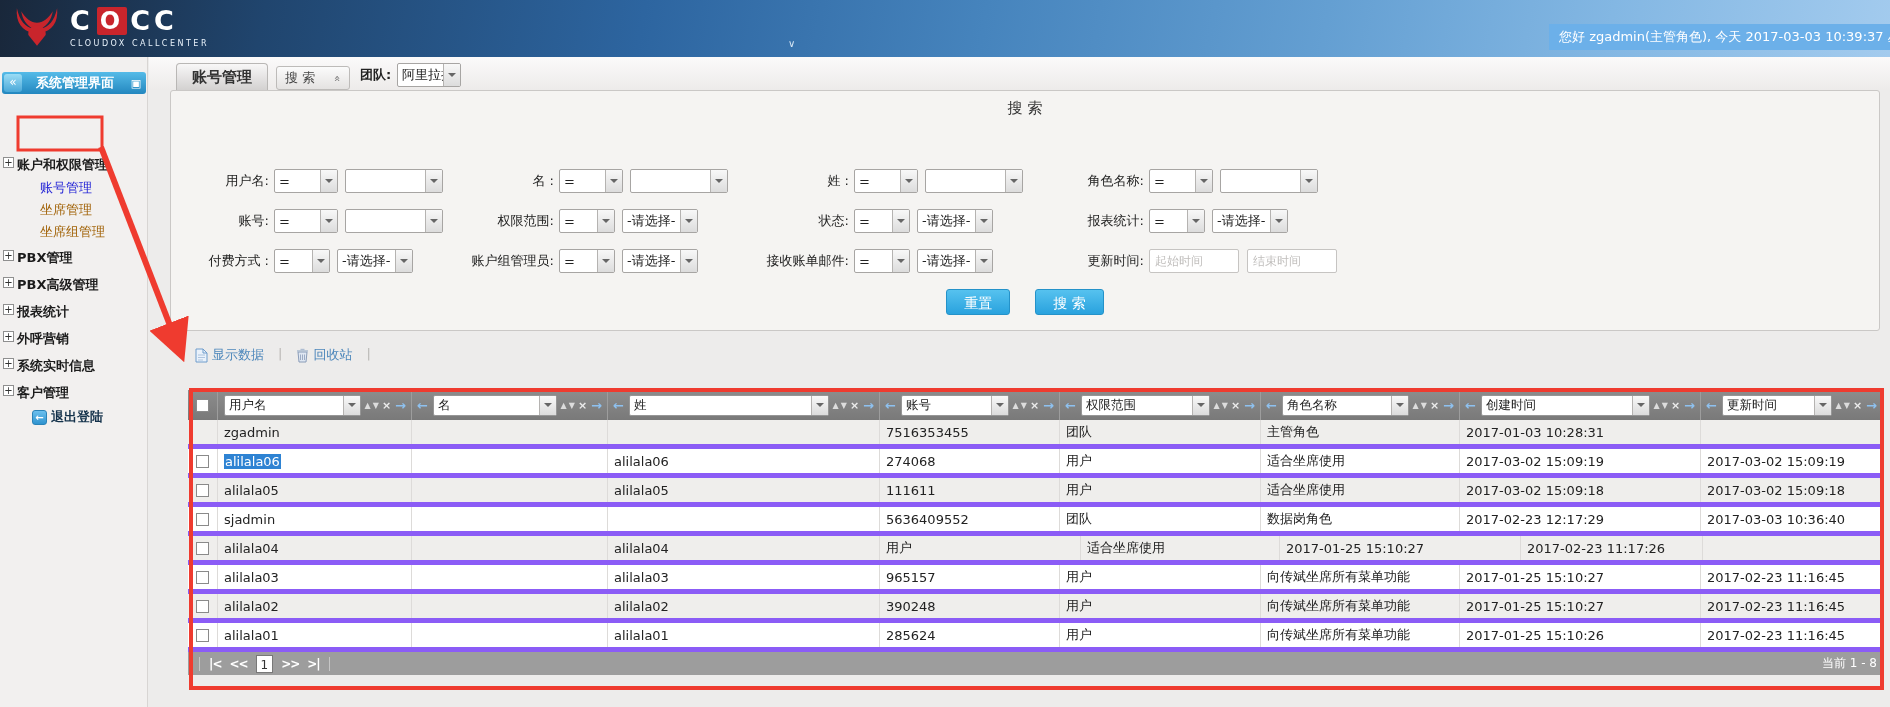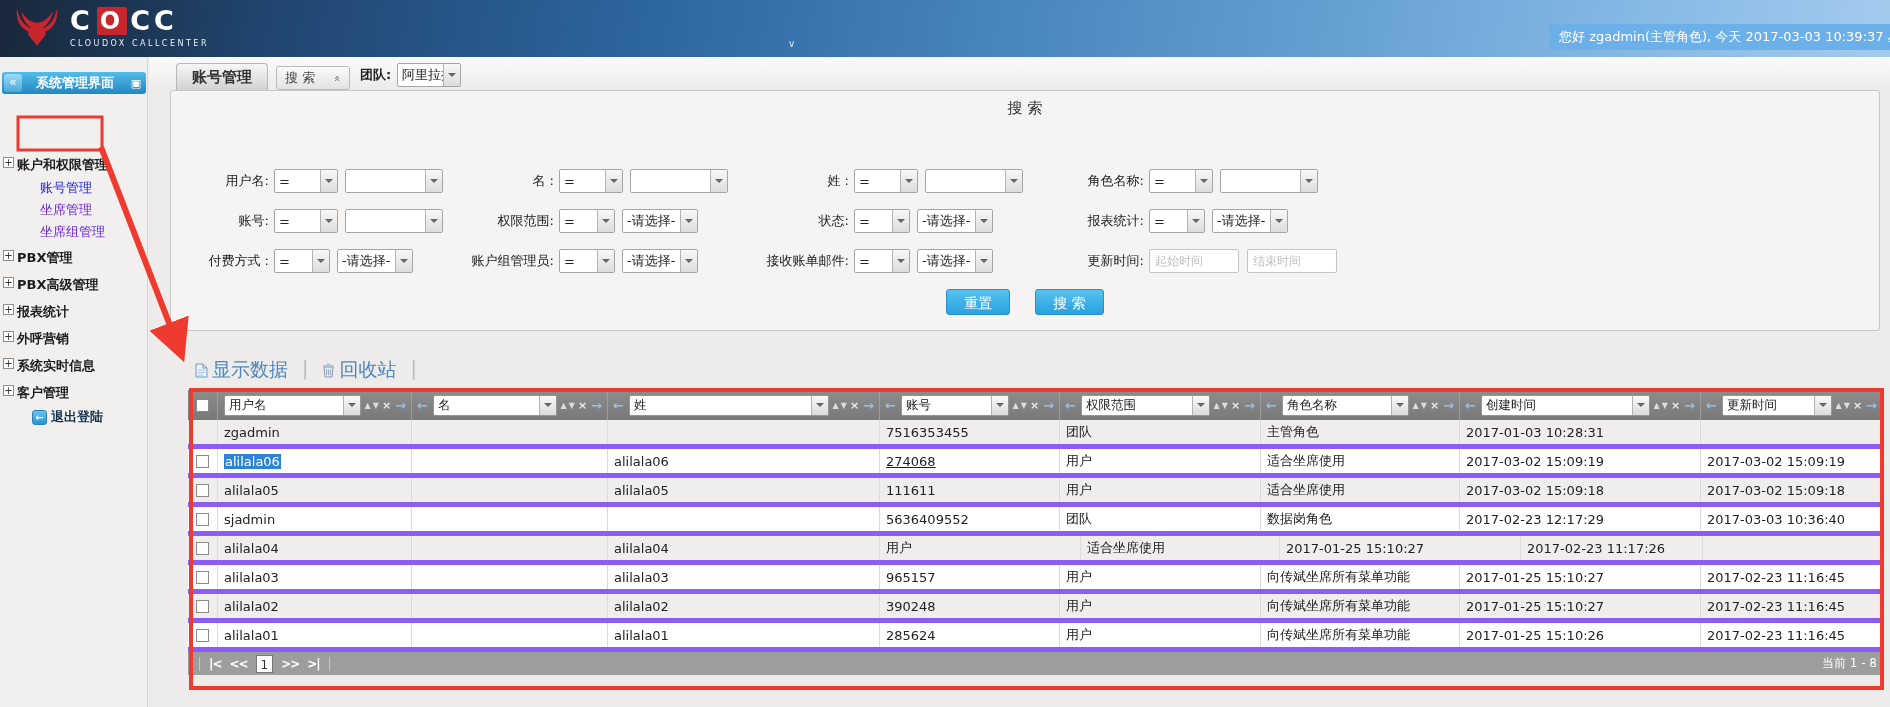"坐席管理" .t-child { color: #6d28d9 -> #a16207 }
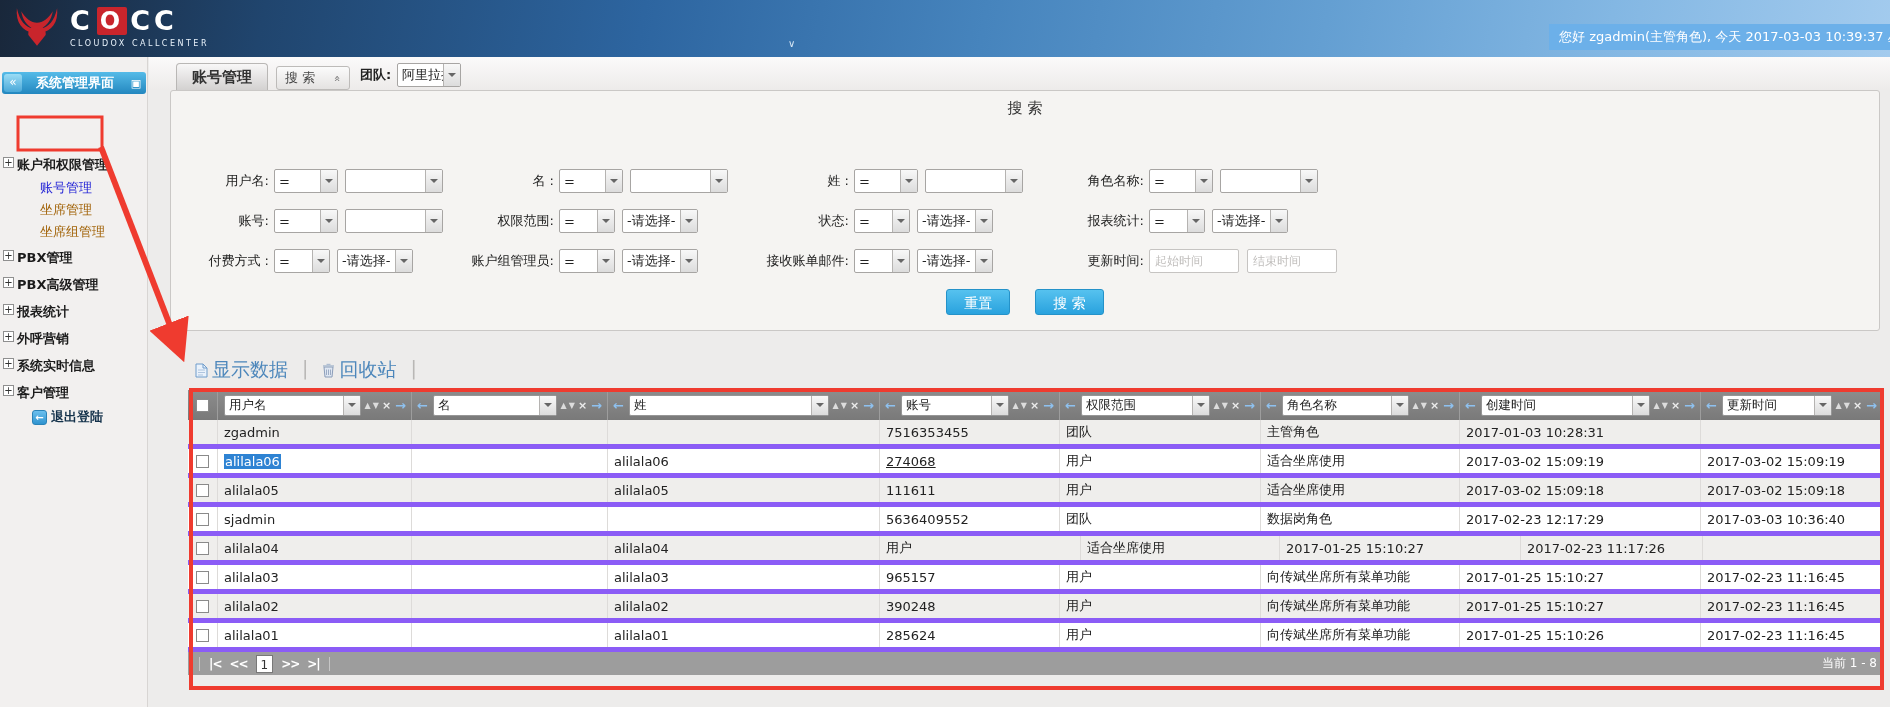"显示数据" .toolbar { font-size: 19px -> 13px; top: 300px -> 289px }
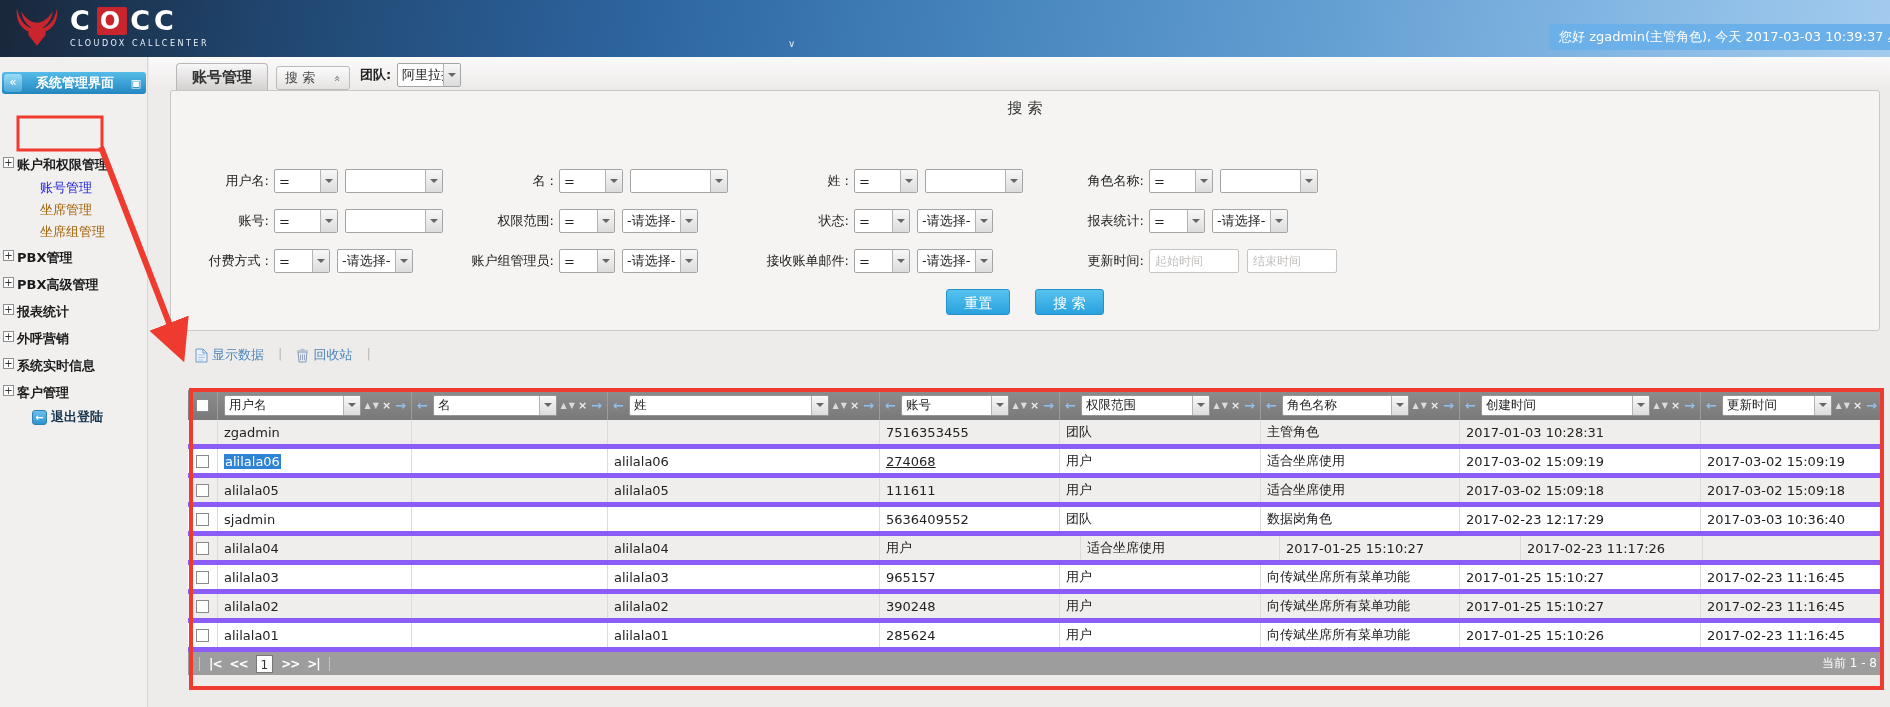"274068" div.td { text-decoration: underline -> none }
